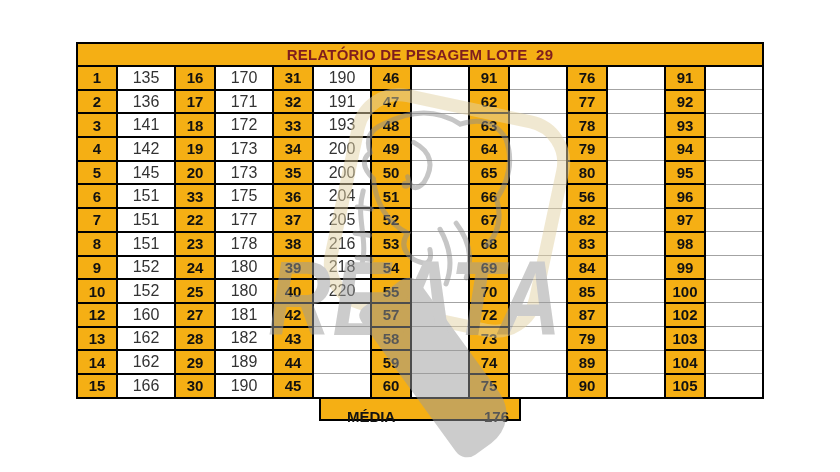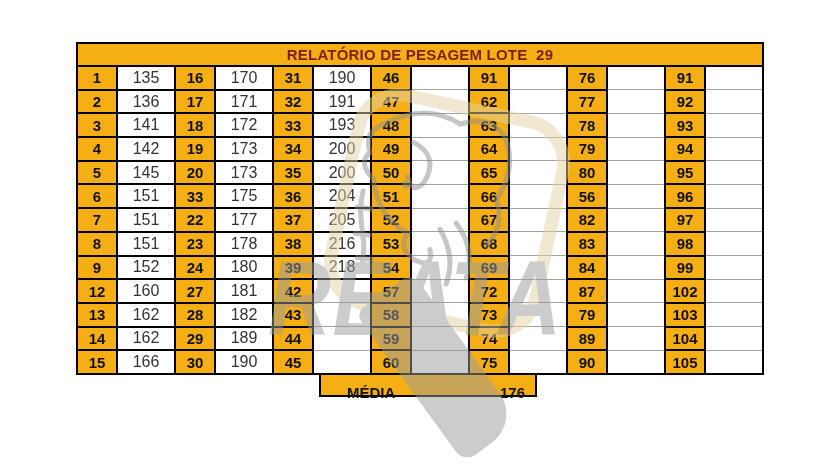"10" tr { html: none -> <tr> <td>10</td> <td>152</td> <td>25</td> <td>180</td> <td>40</td> <td>220</td> <td>55</td> <td></td> <td>70</td> <td></td> <td>85</td> <td></td> <td>100</td> <td></td> </tr> }
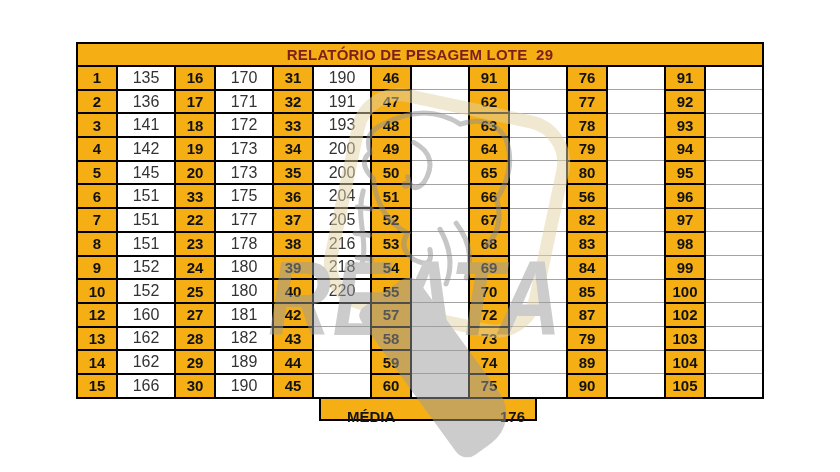"MÉDIA" .media-bar { width: 218px -> 202px }
